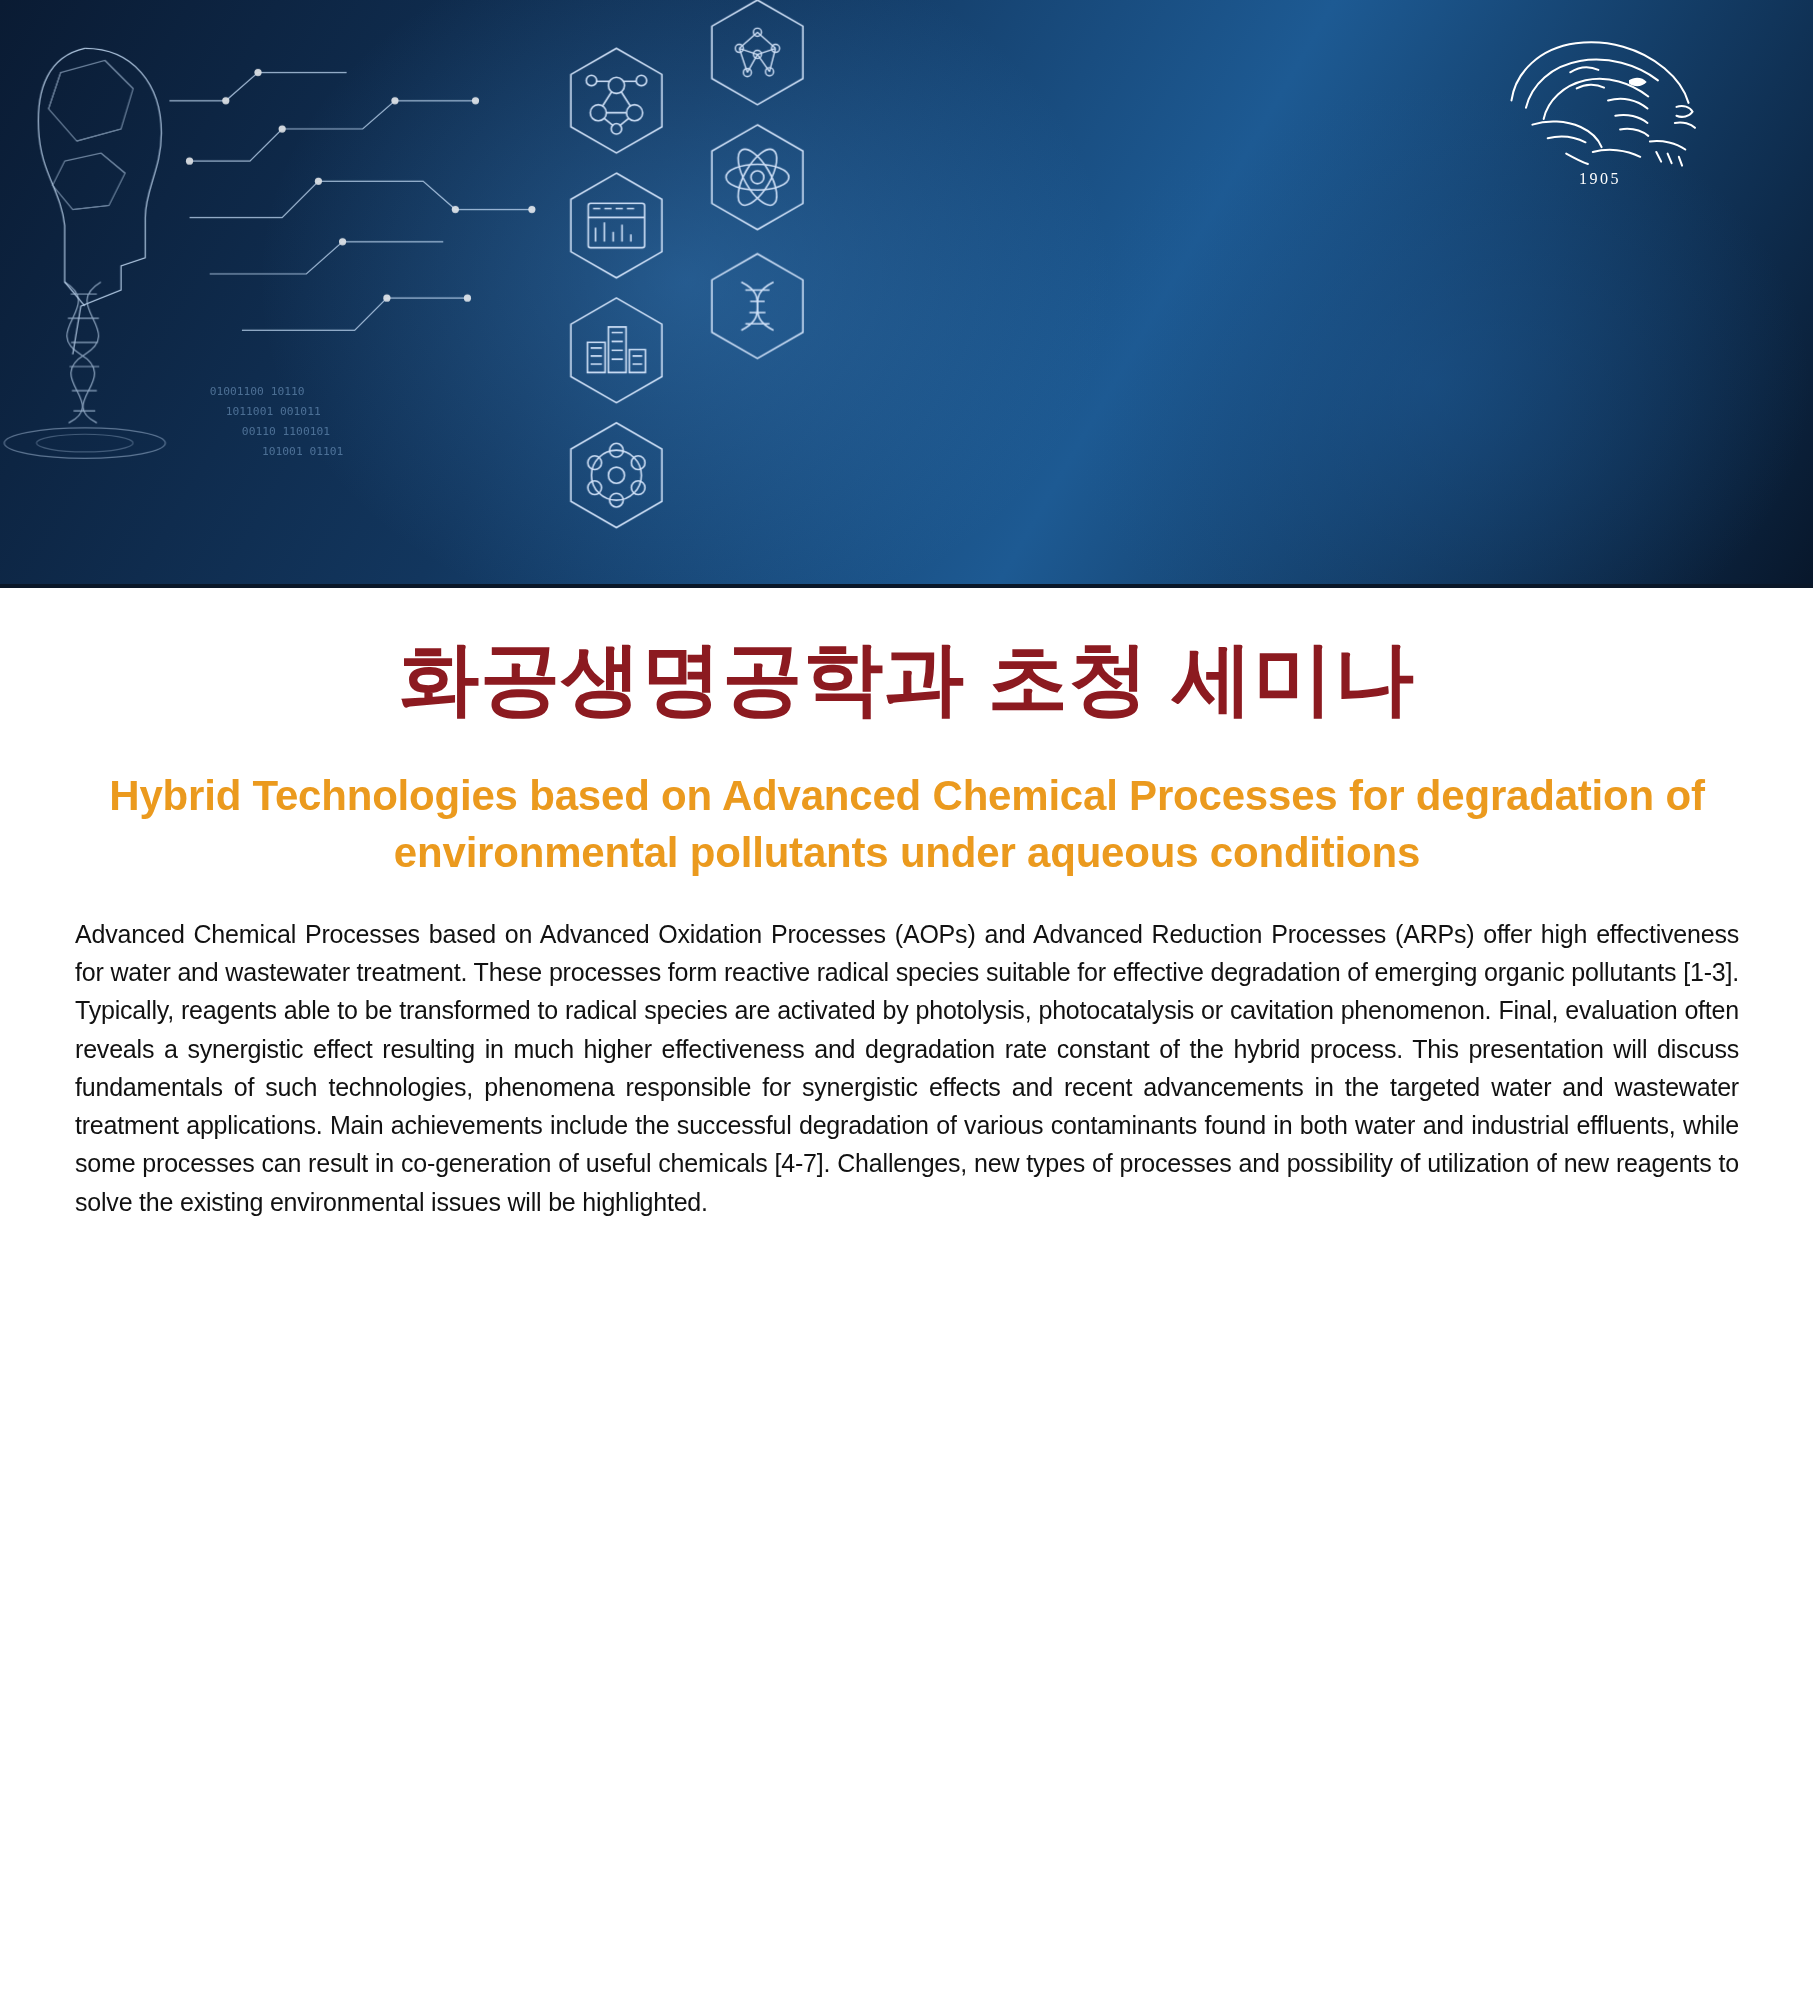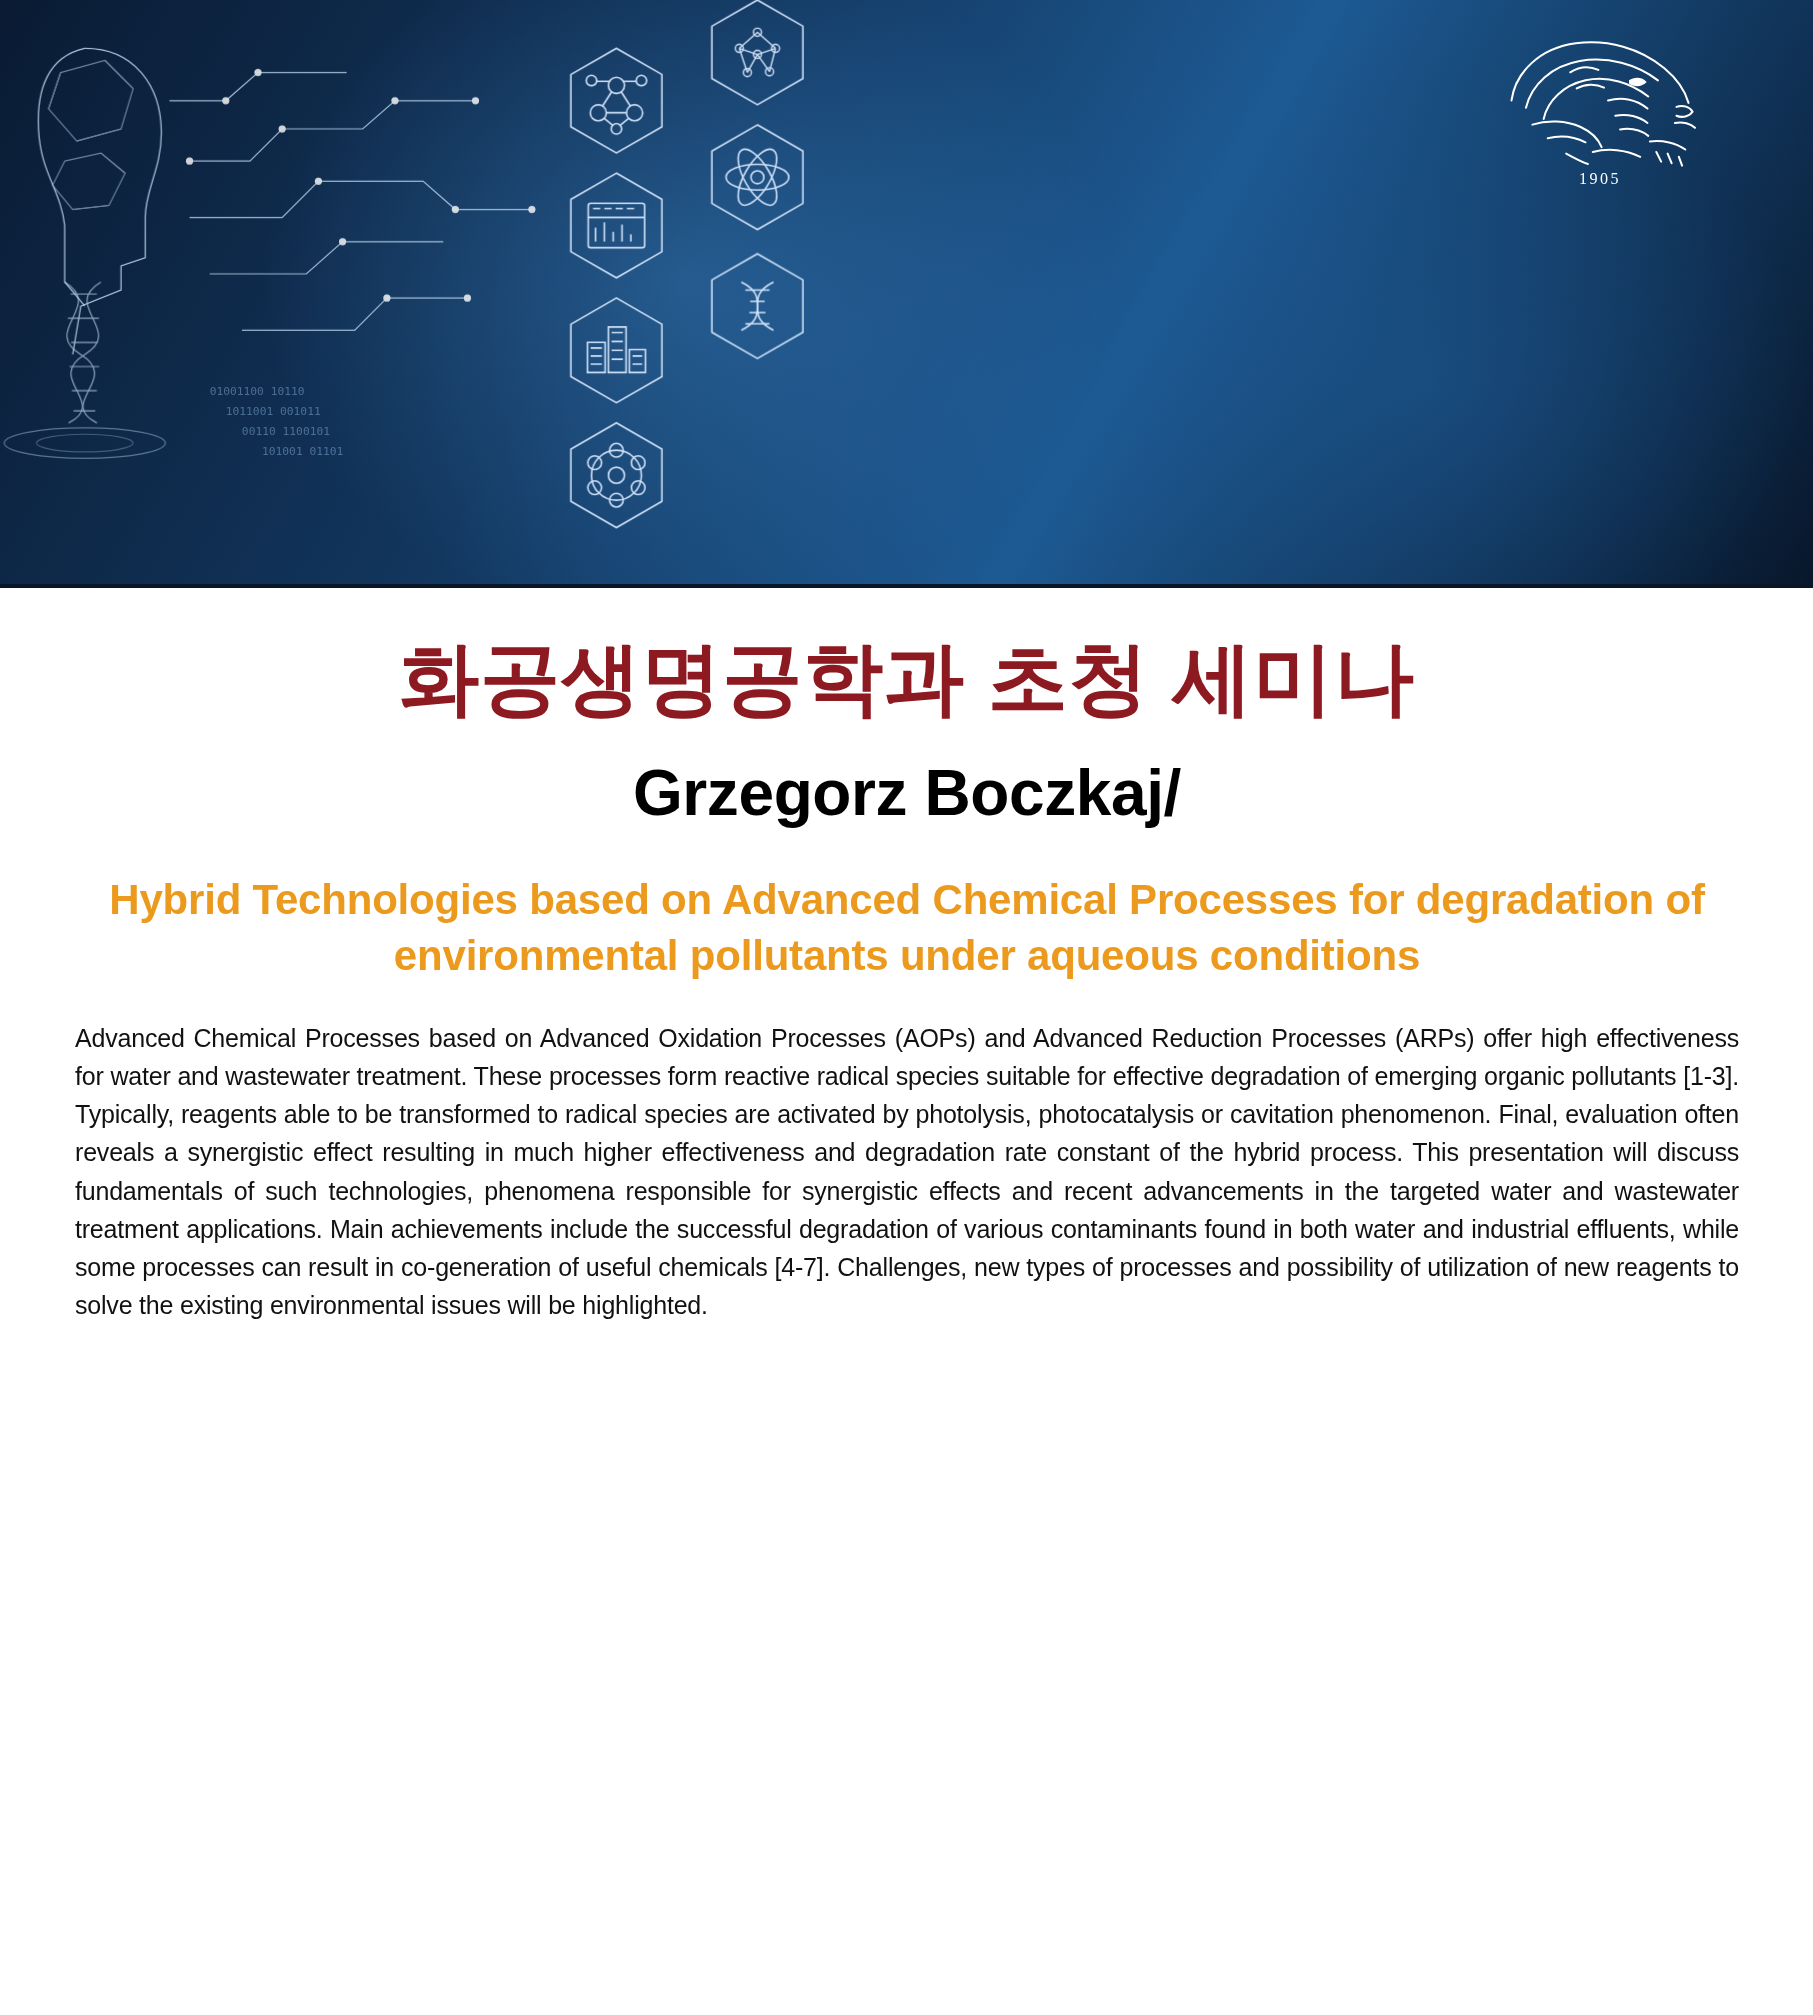"Grzegorz Boczkaj/" div.speaker-name { html: <div>Grzegorz Boczkaj/</div> -> none }
